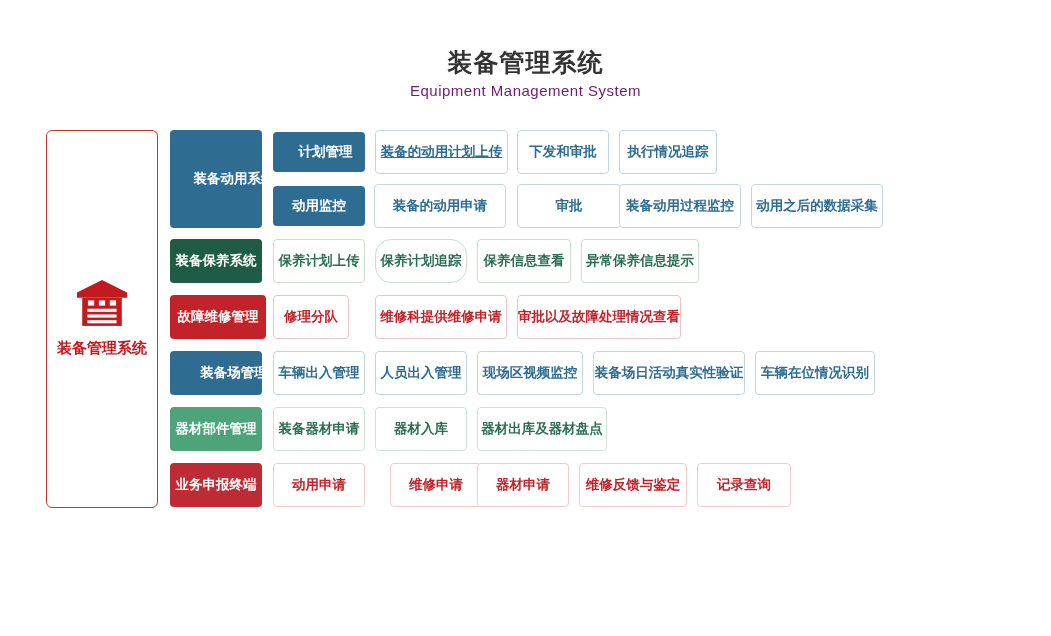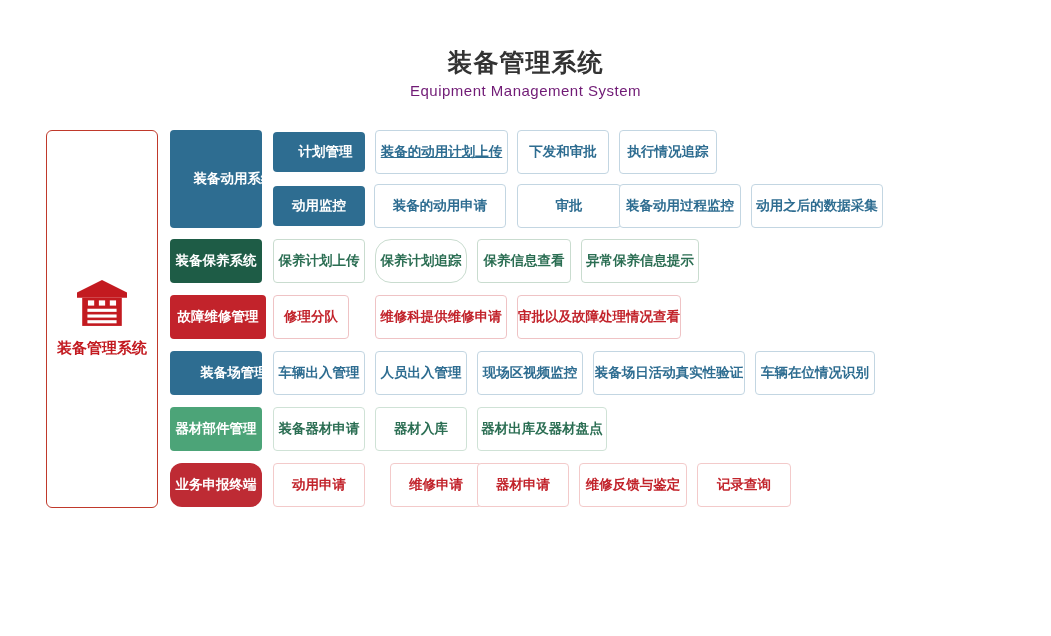"业务申报终端" div.node { border-radius: 12px -> none }
